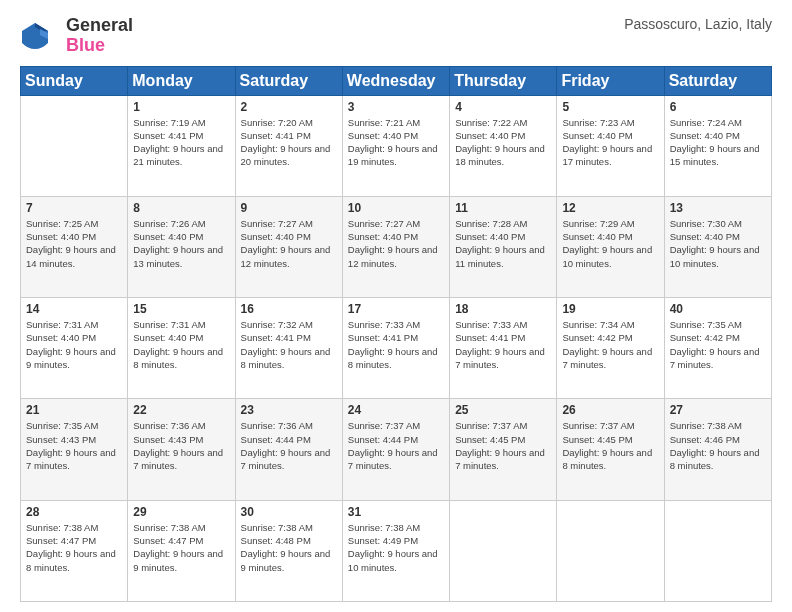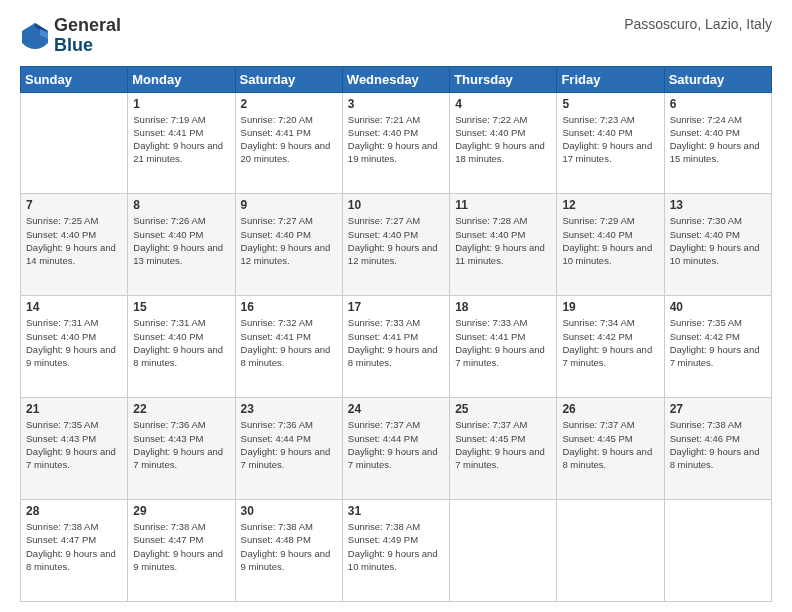"General" .logo { gap: none -> 12px }
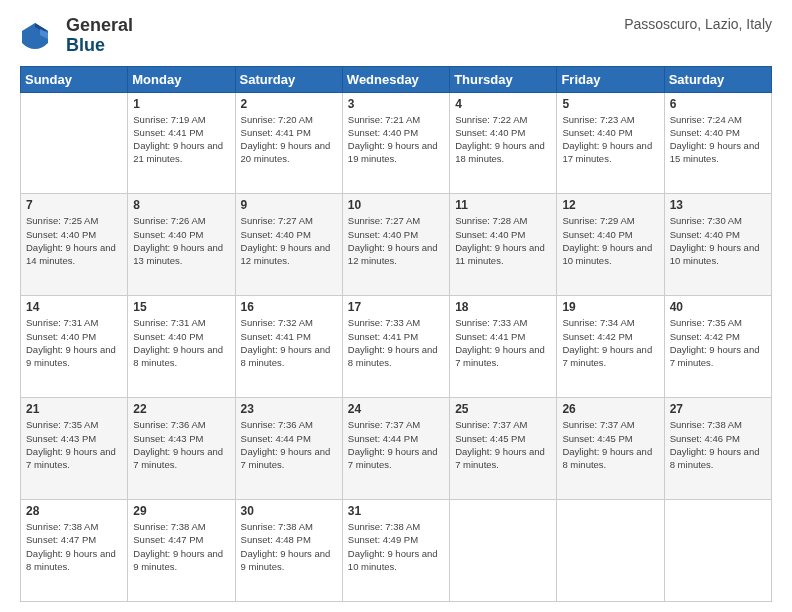"Blue" .logo-blue { color: #0c4a6e -> #ec4899 }
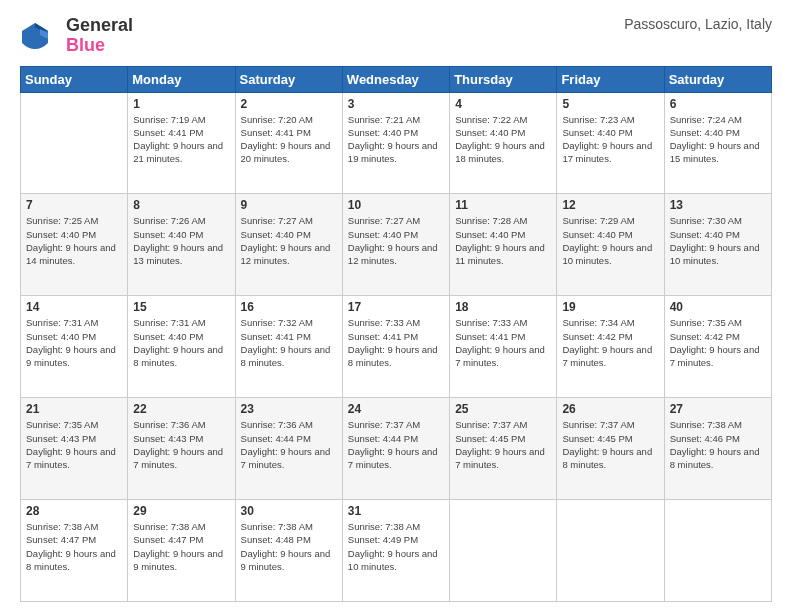"Sunday" .calendar th { font-size: 13px -> 16px }
